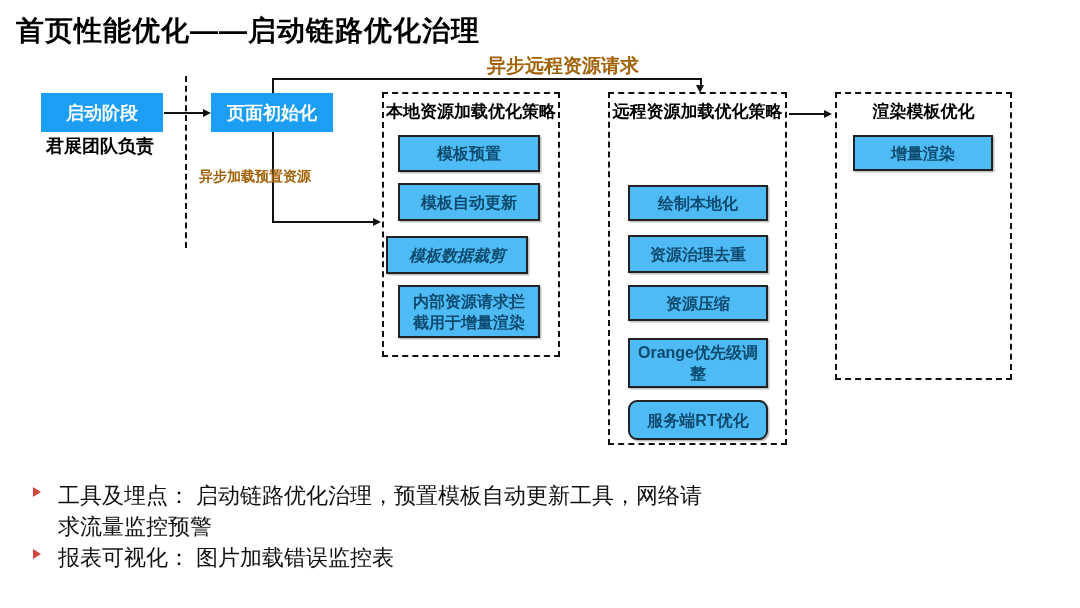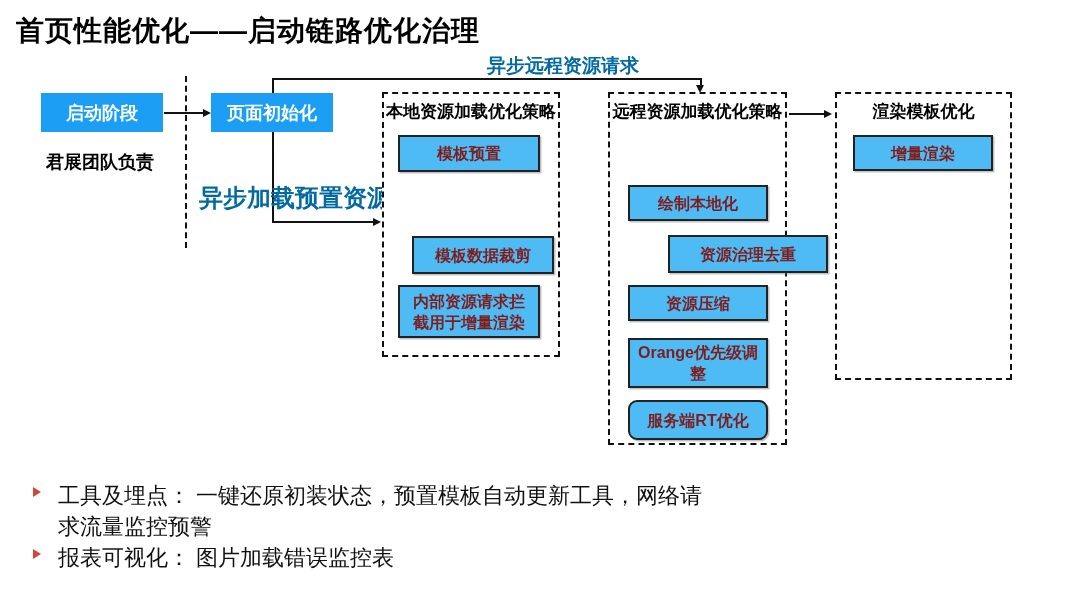"异步远程资源请求" .edge-label { color: #0369a1 -> #a16207 }
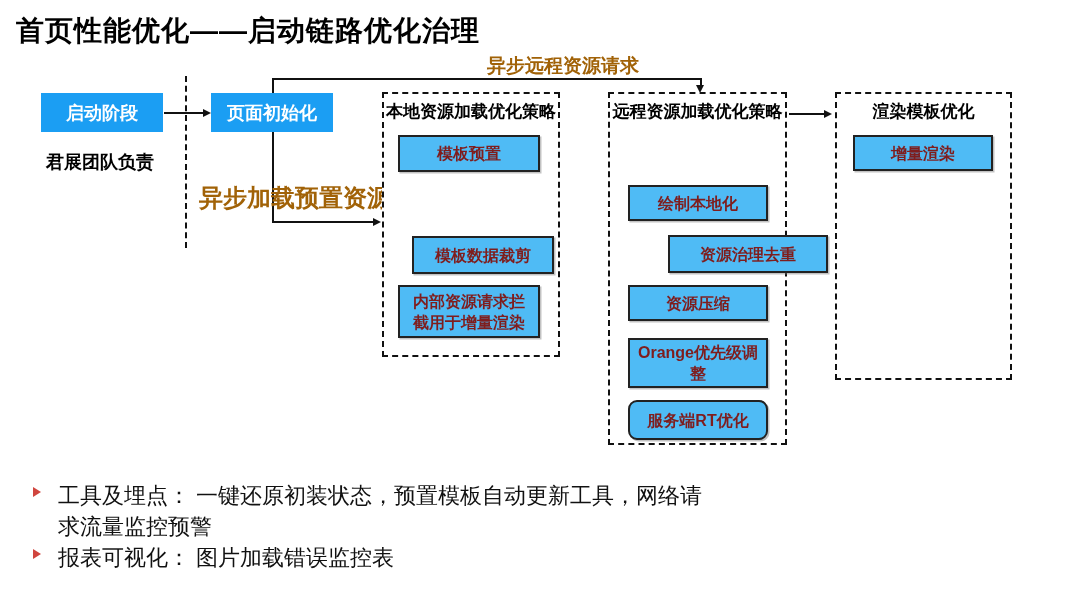"君展团队负责" .owner-note { top: 150px -> 134px }
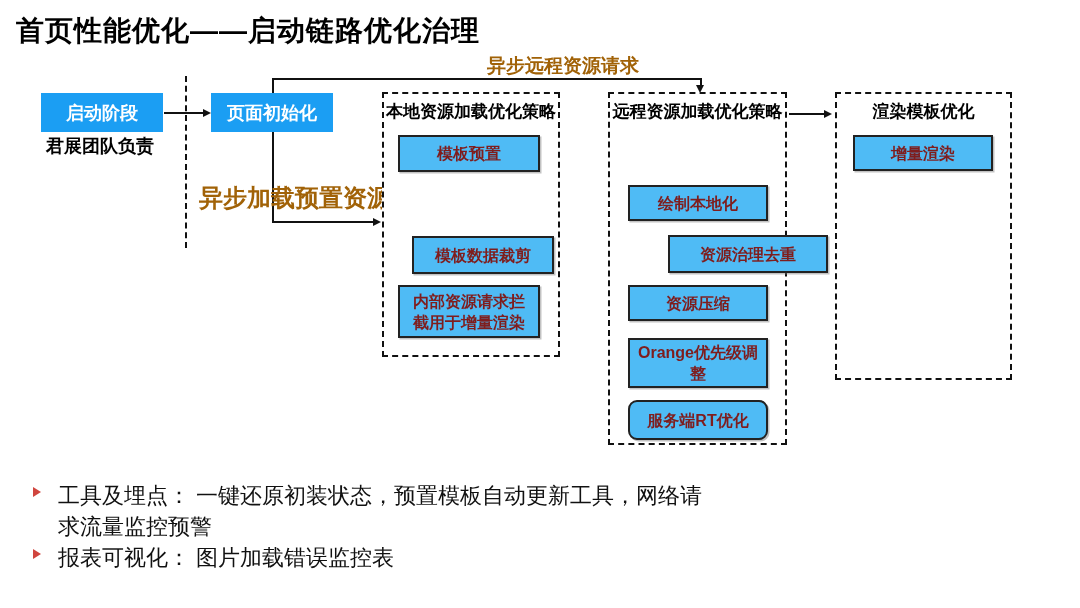"模板预置" .item { color: #7f1d1d -> #0c4a6e }
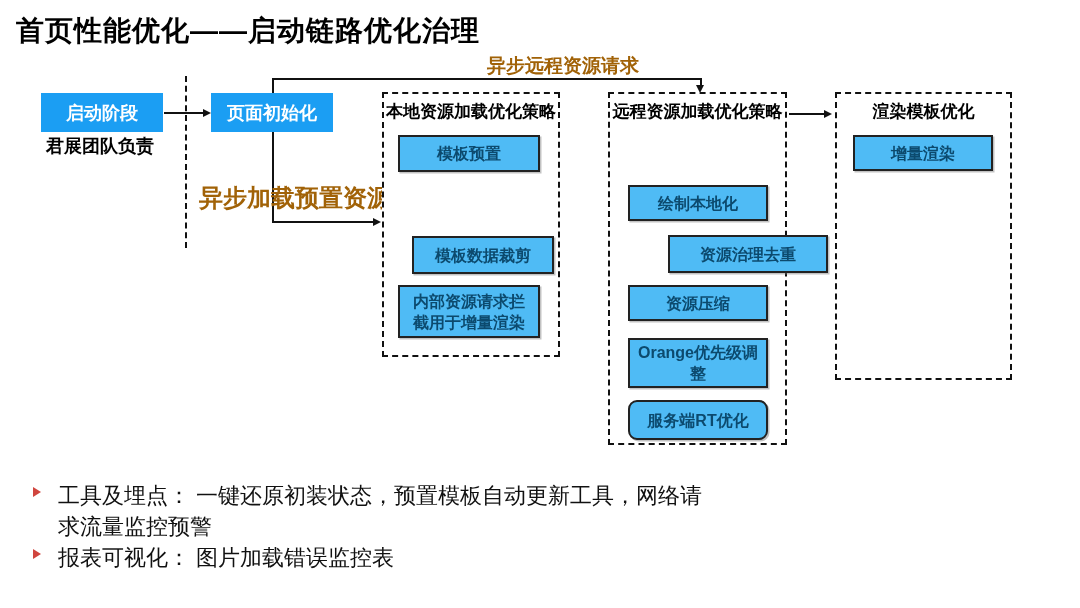"异步加载预置资源" .edge-label.mid { font-size: 24px -> 14px; top: 182px -> 168px }
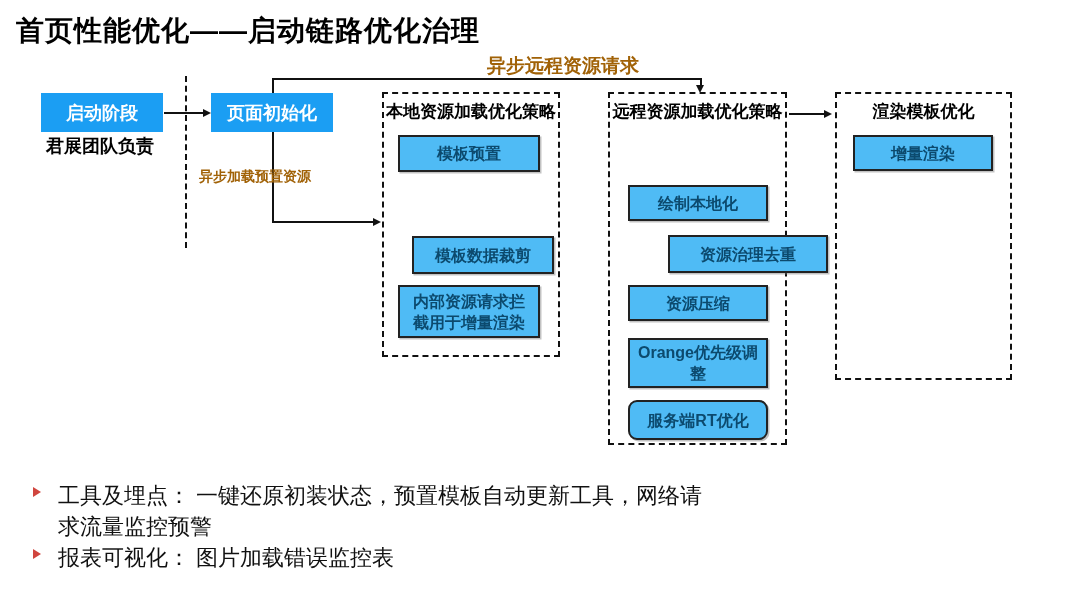"模板自动更新" div.item { html: none -> <div>模板自动更新</div> }
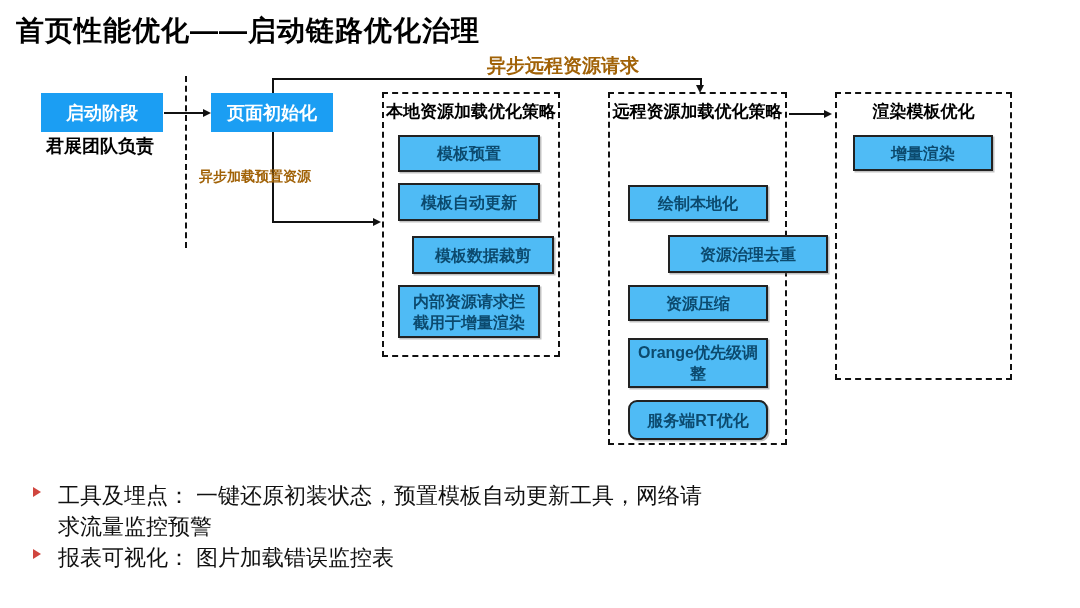"模板数据裁剪" div.item { font-style: none -> italic; left: 28px -> 2px }
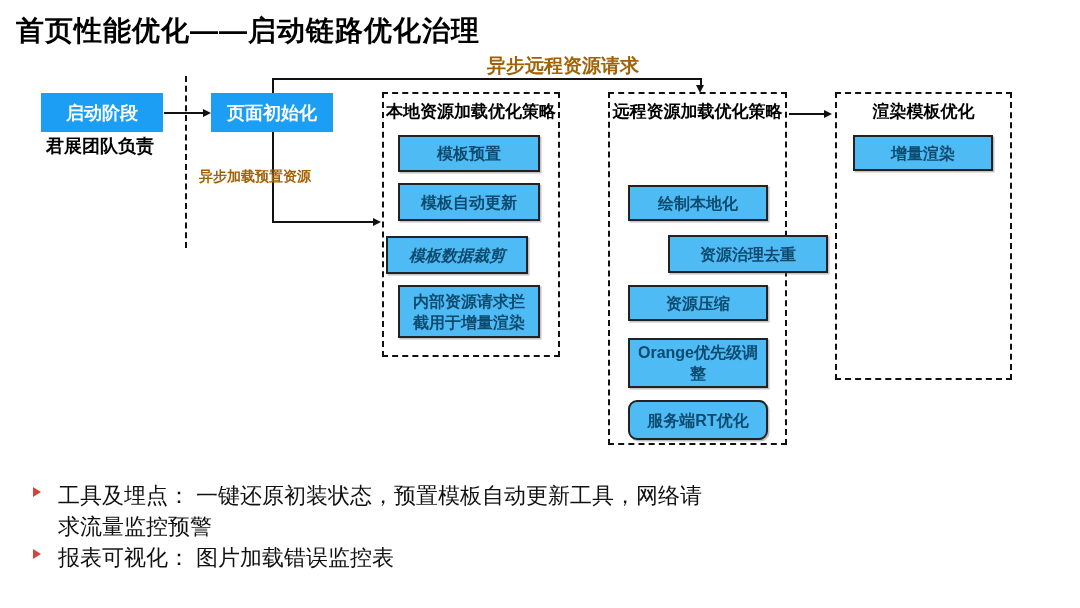"资源治理去重" div.item { margin-left: 40px -> none; width: 160px -> 140px }
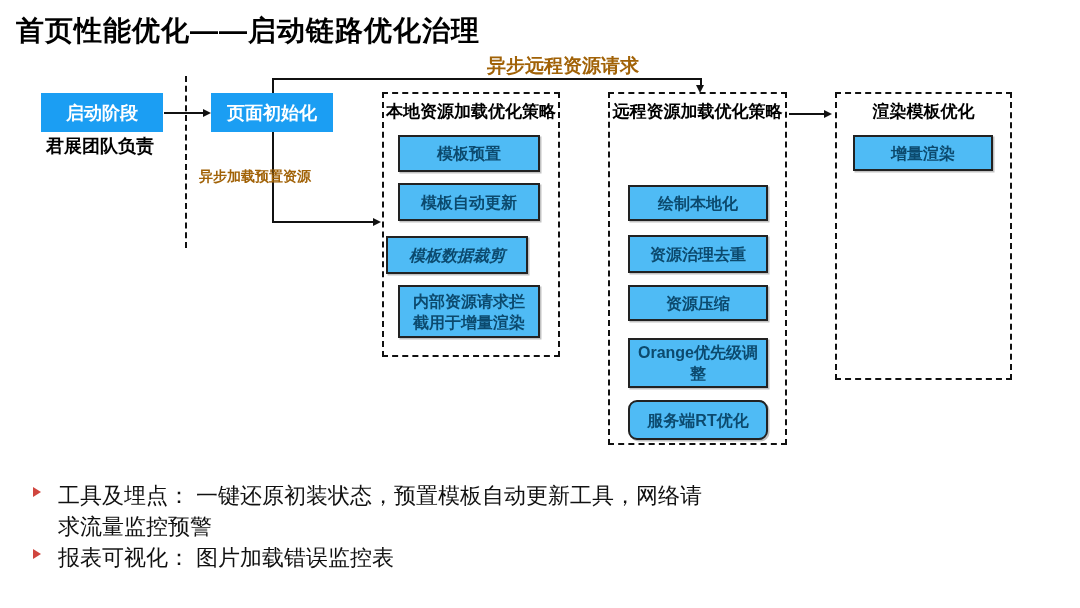"工具及埋点： 一键还原初装状态，预置模板自动更新工具，网络请求流量监控预警" div.note-text { text: 一键还原初装状态 -> 启动链路优化治理 }
